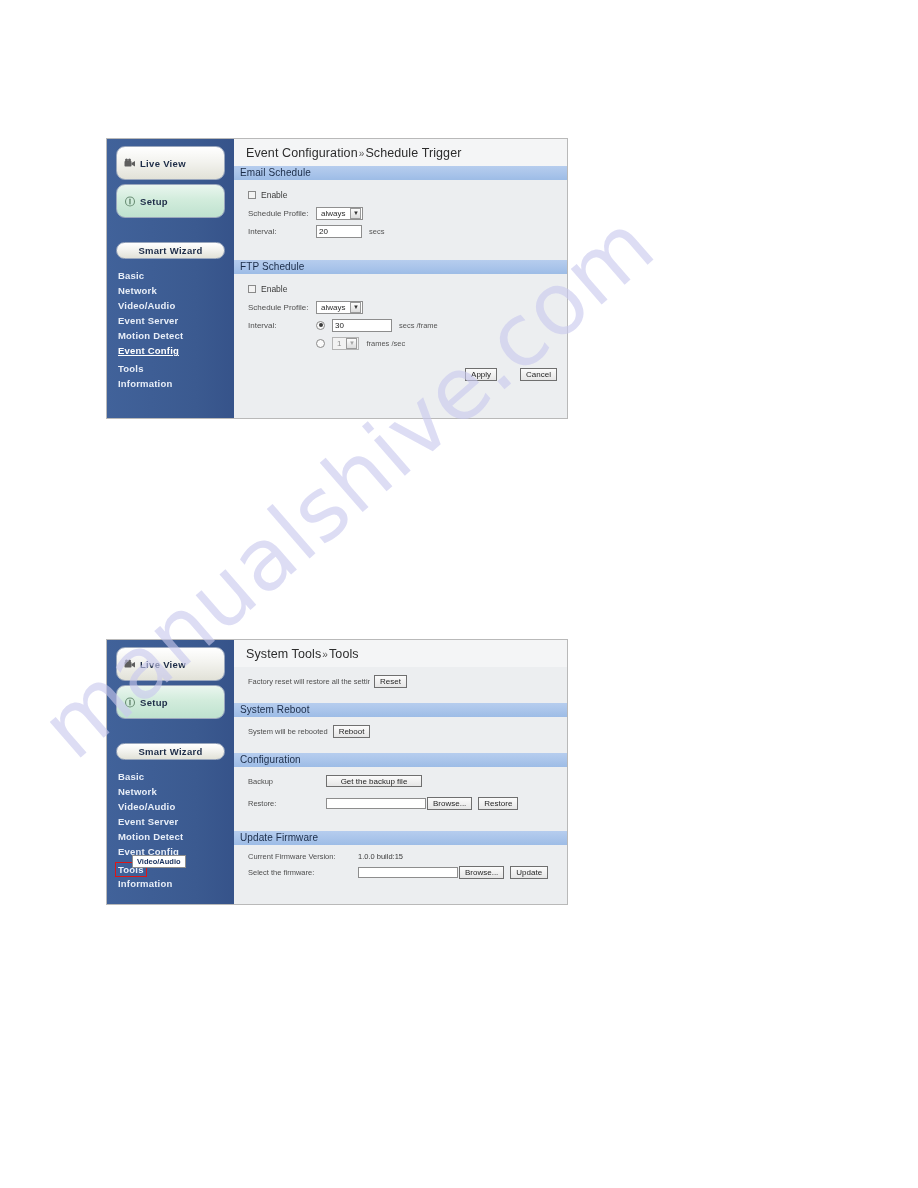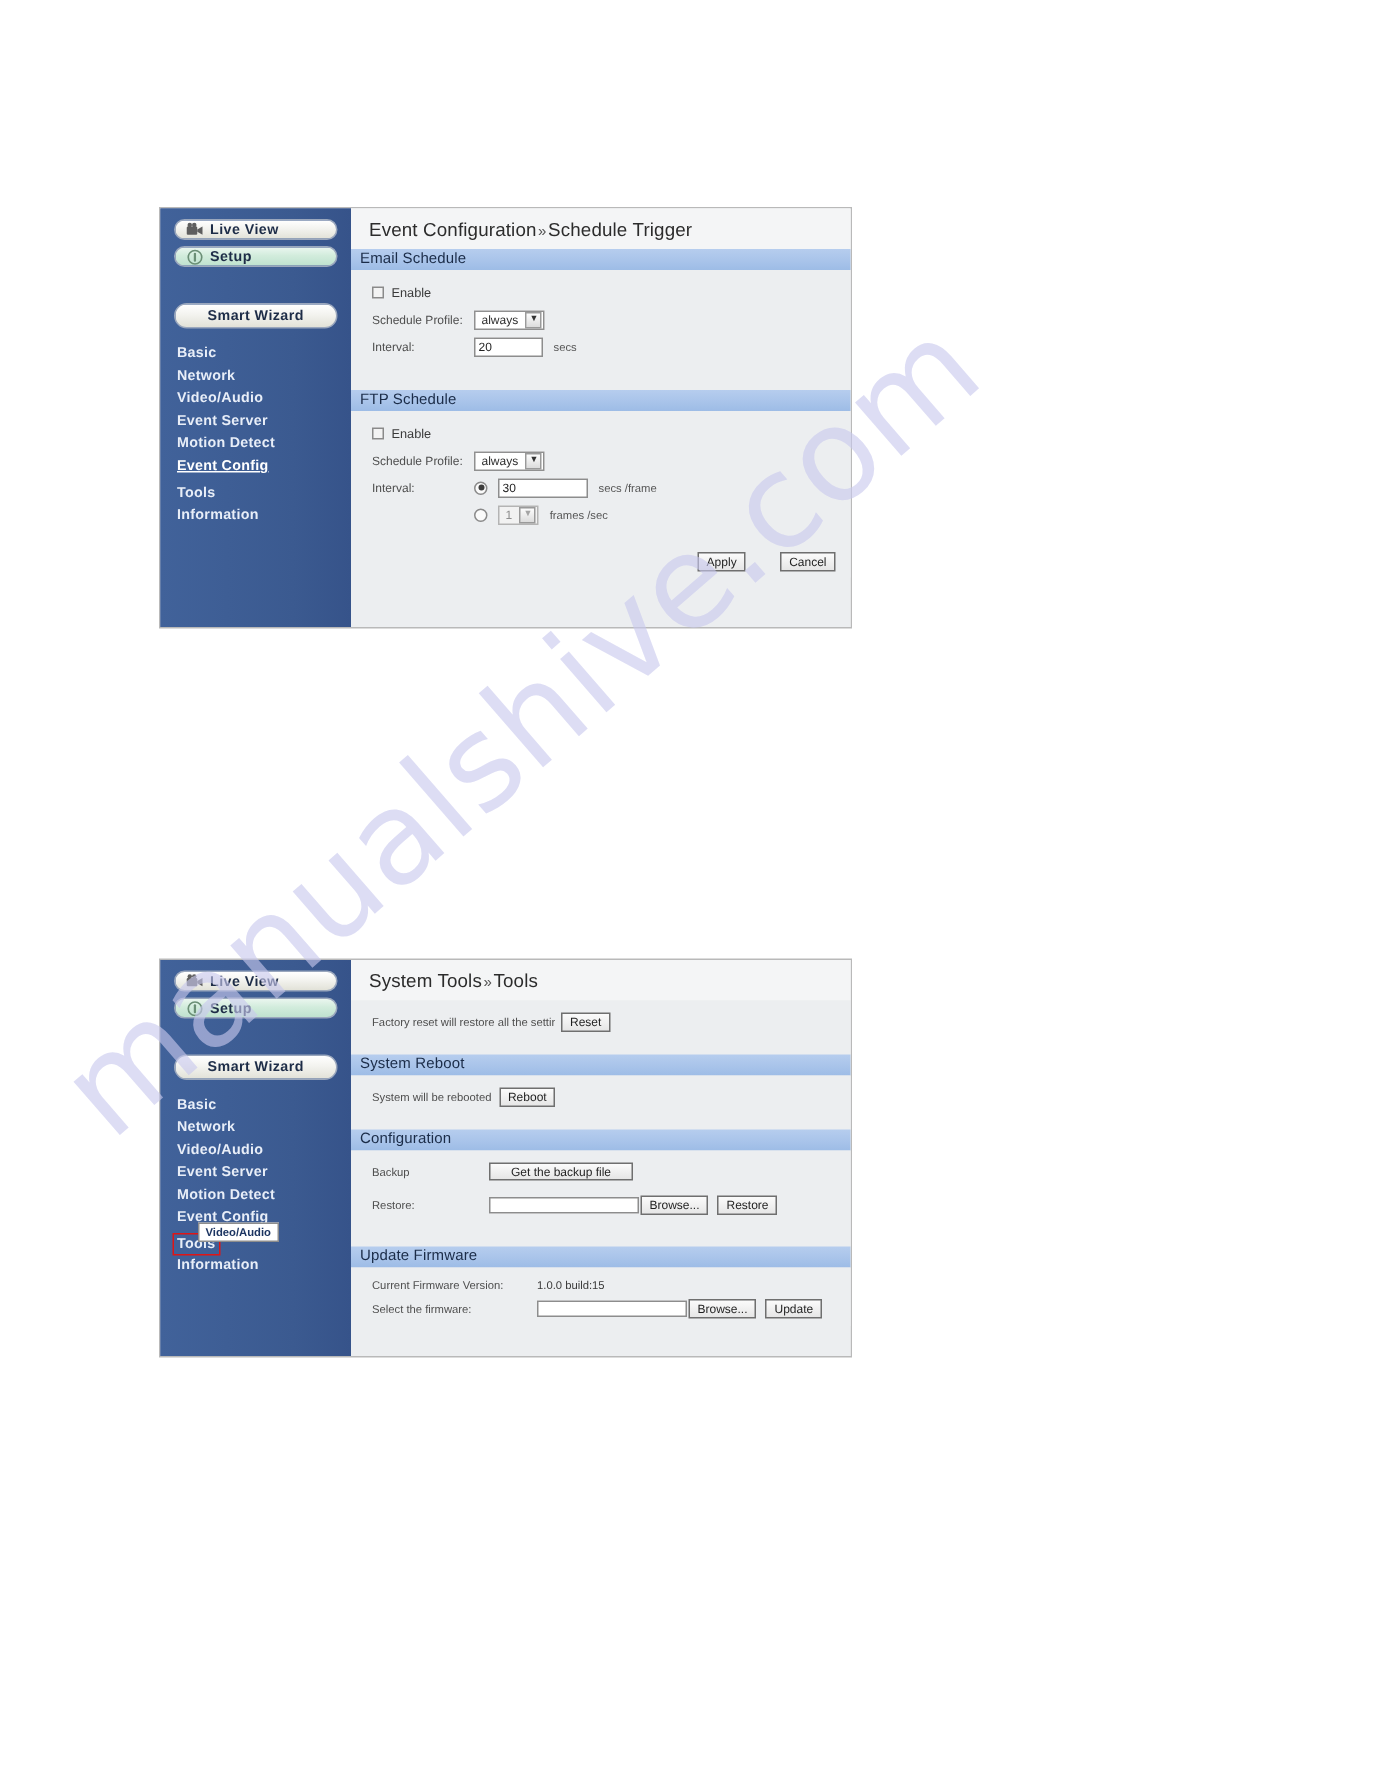"Live View" .btn-top { height: 14px -> 34px }
